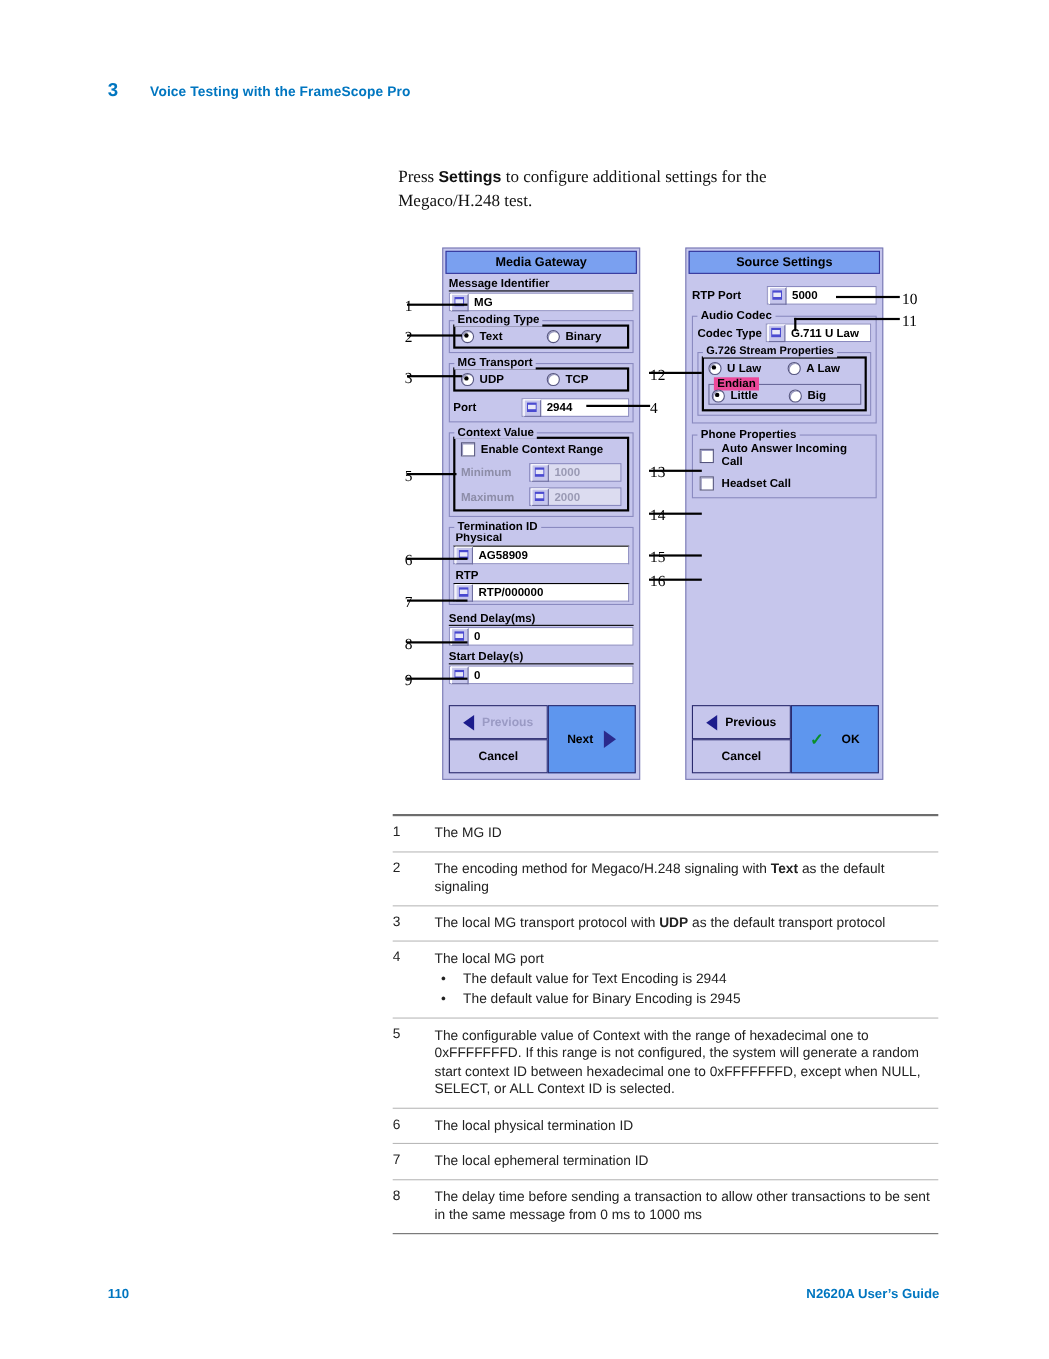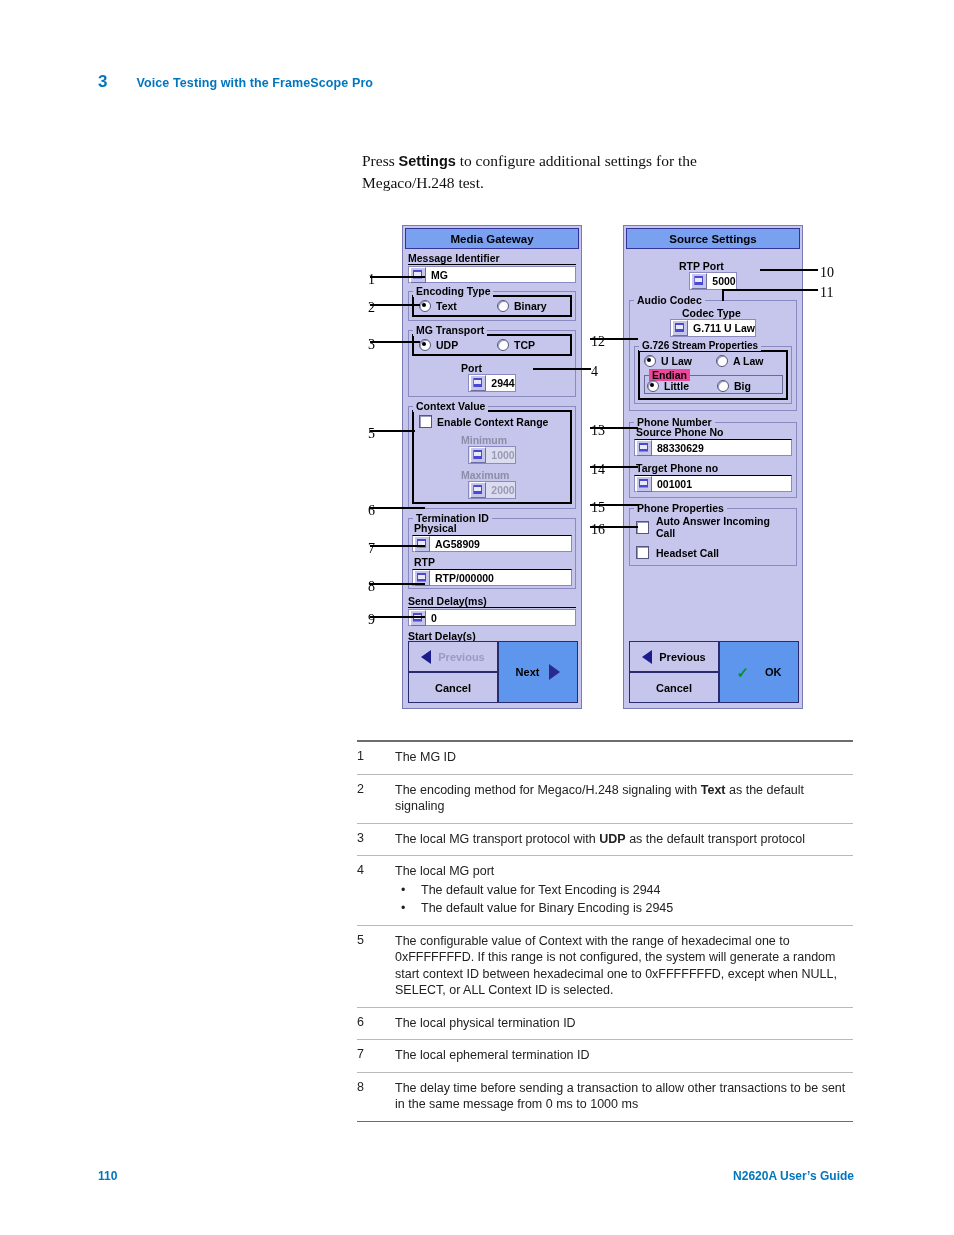"RTP Port" .row2 { flex-direction: column -> none }
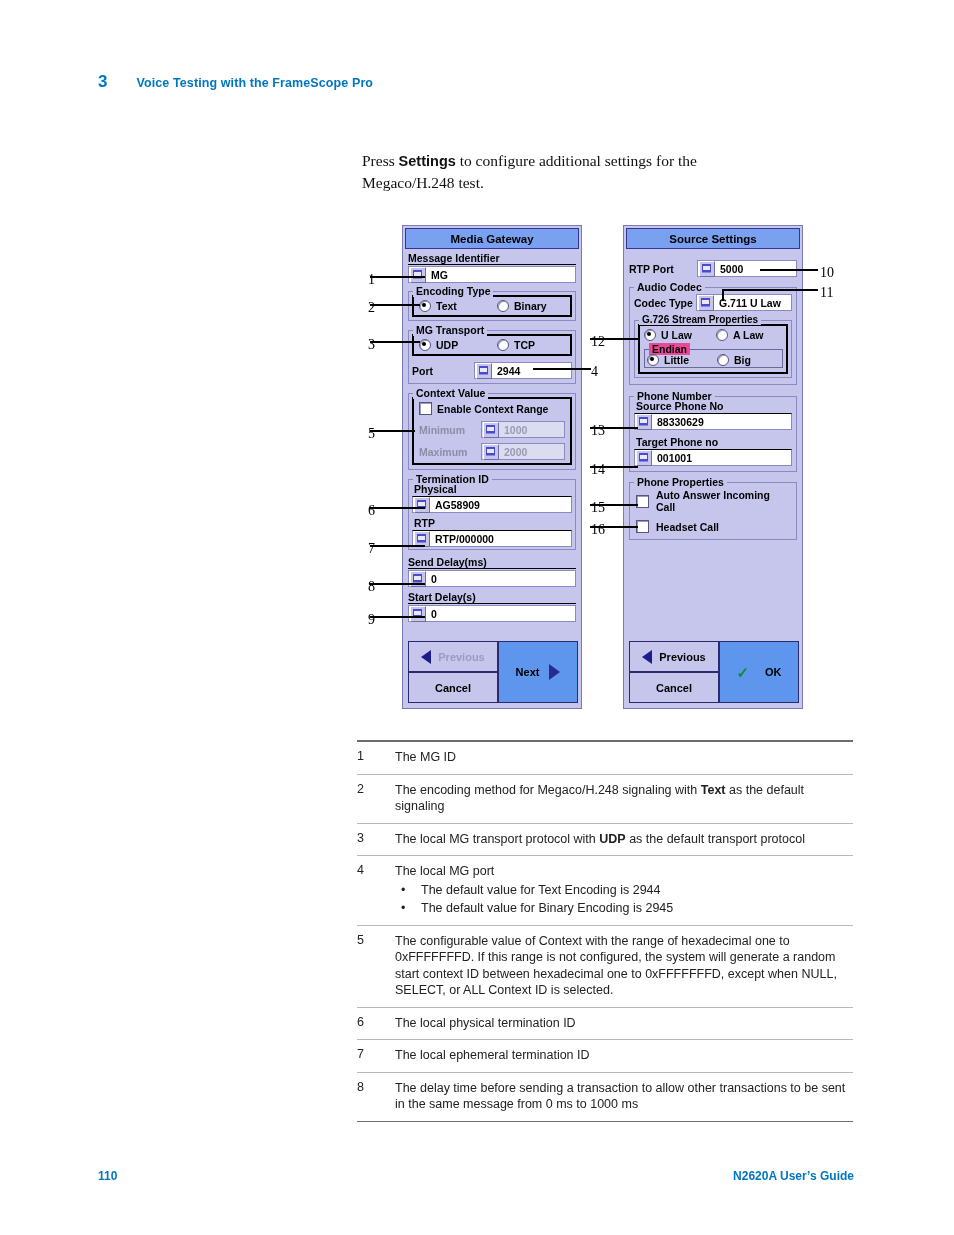"Phone Number" div.fieldset { html: <div> <span>Phone Number</span> <div>Source Phone No</div> <div> <span></span> <span>88330629</span> </div> <div>Target Phone no</div> <div> <span></span> <span>001001</span> </div> </div> -> none }
